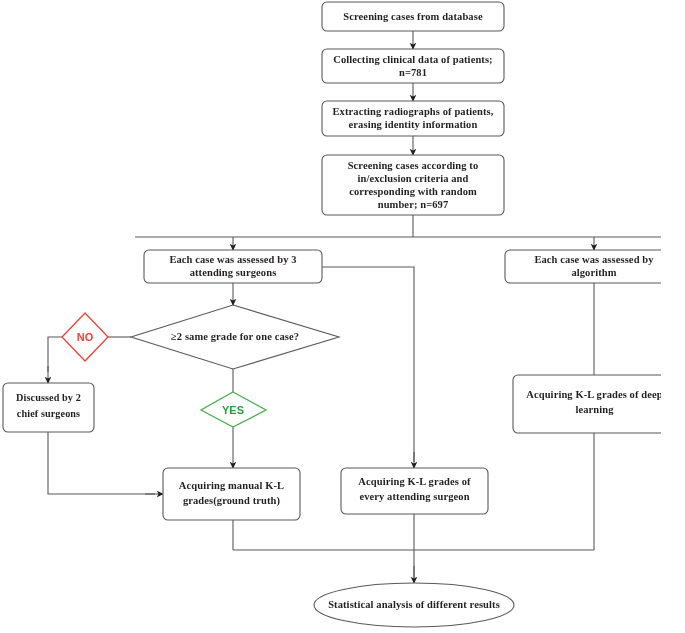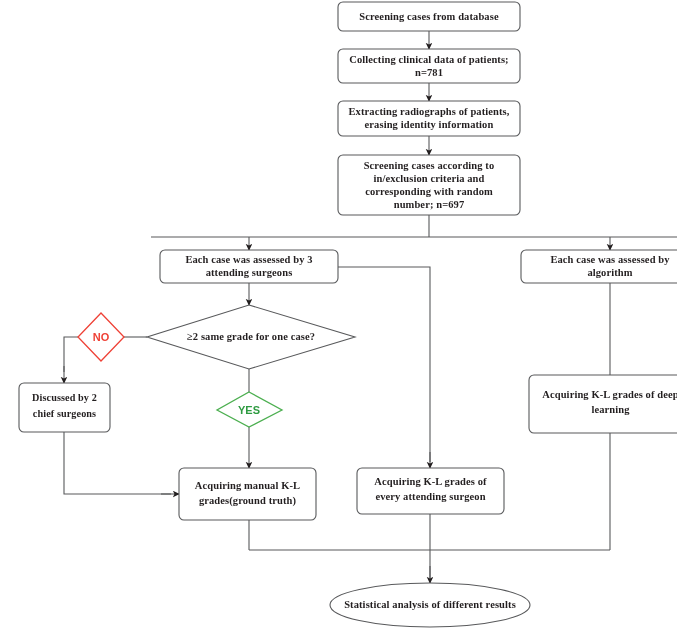"Screening cases from database" #flowchart-root { padding-left: 16px -> none }
